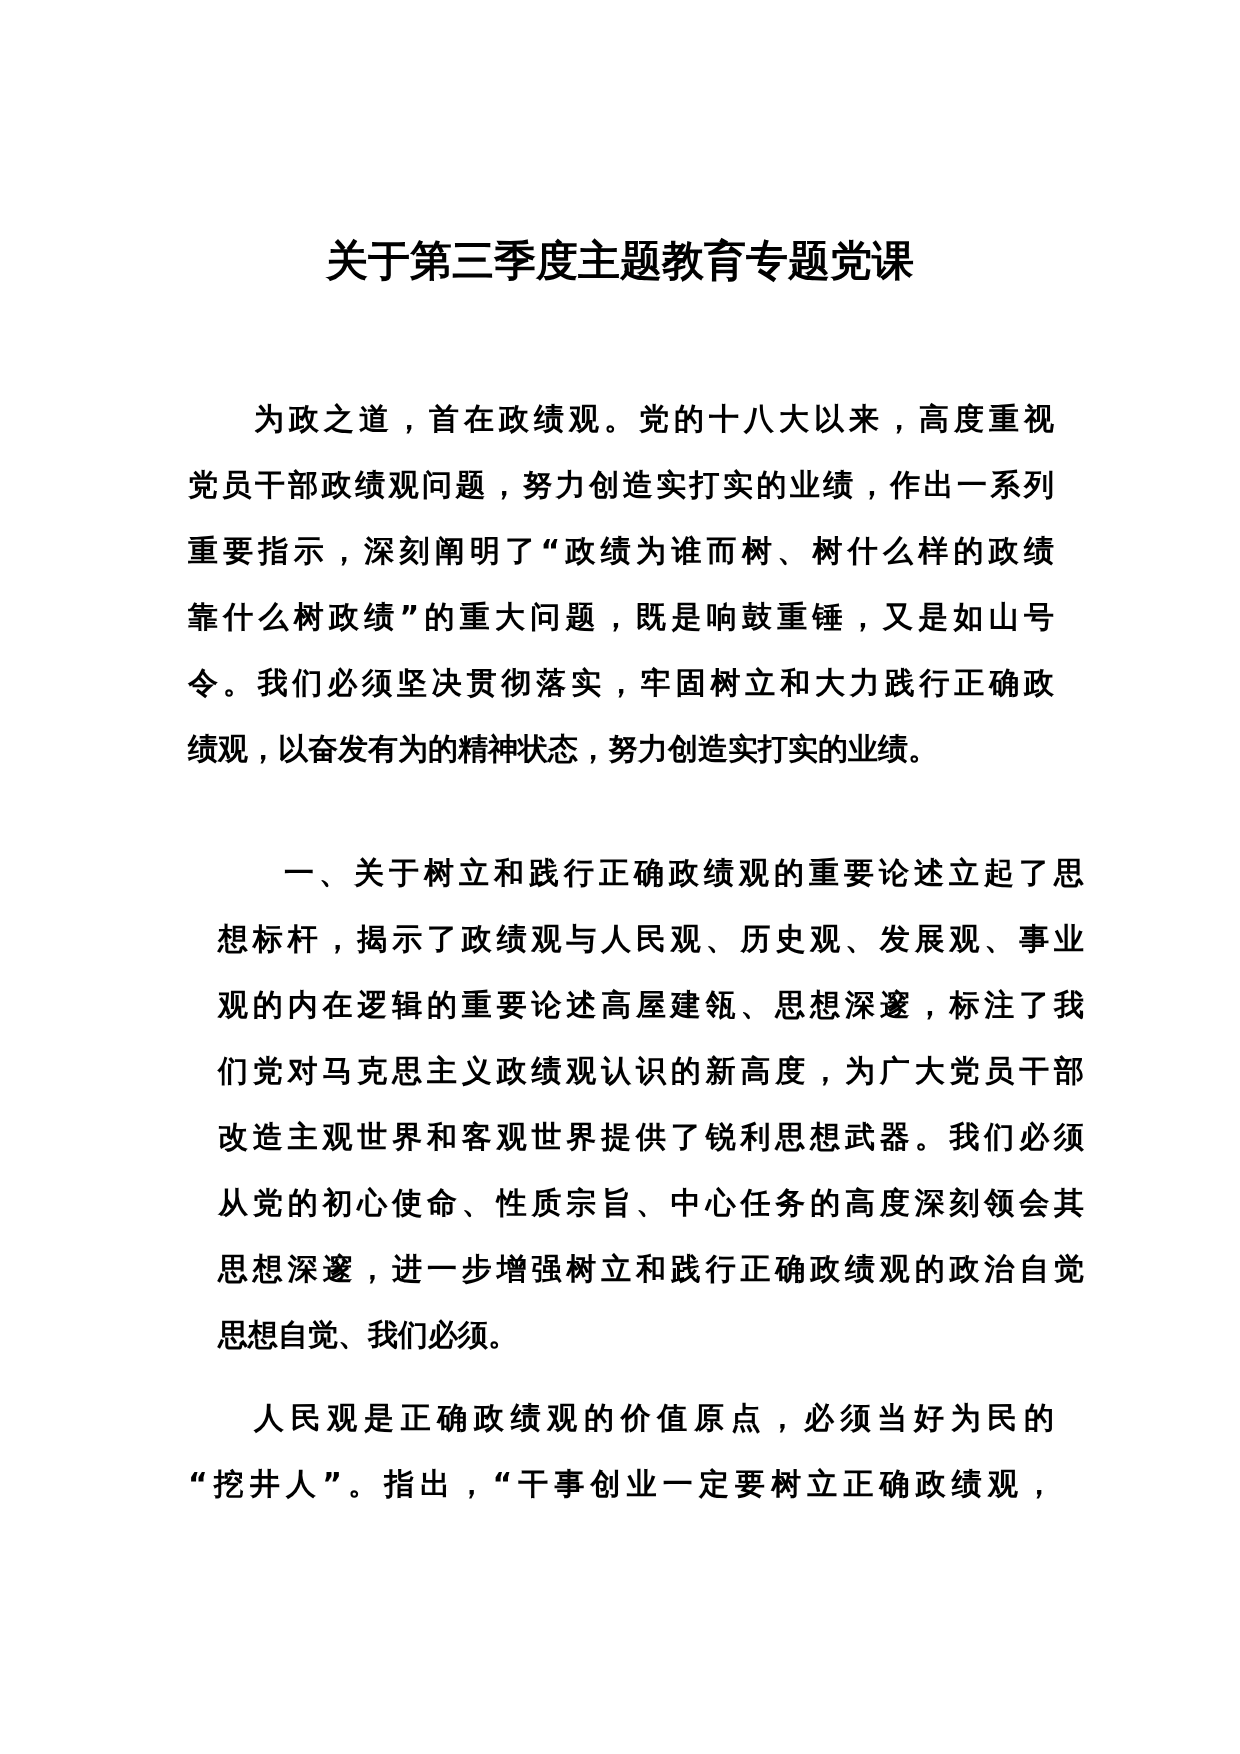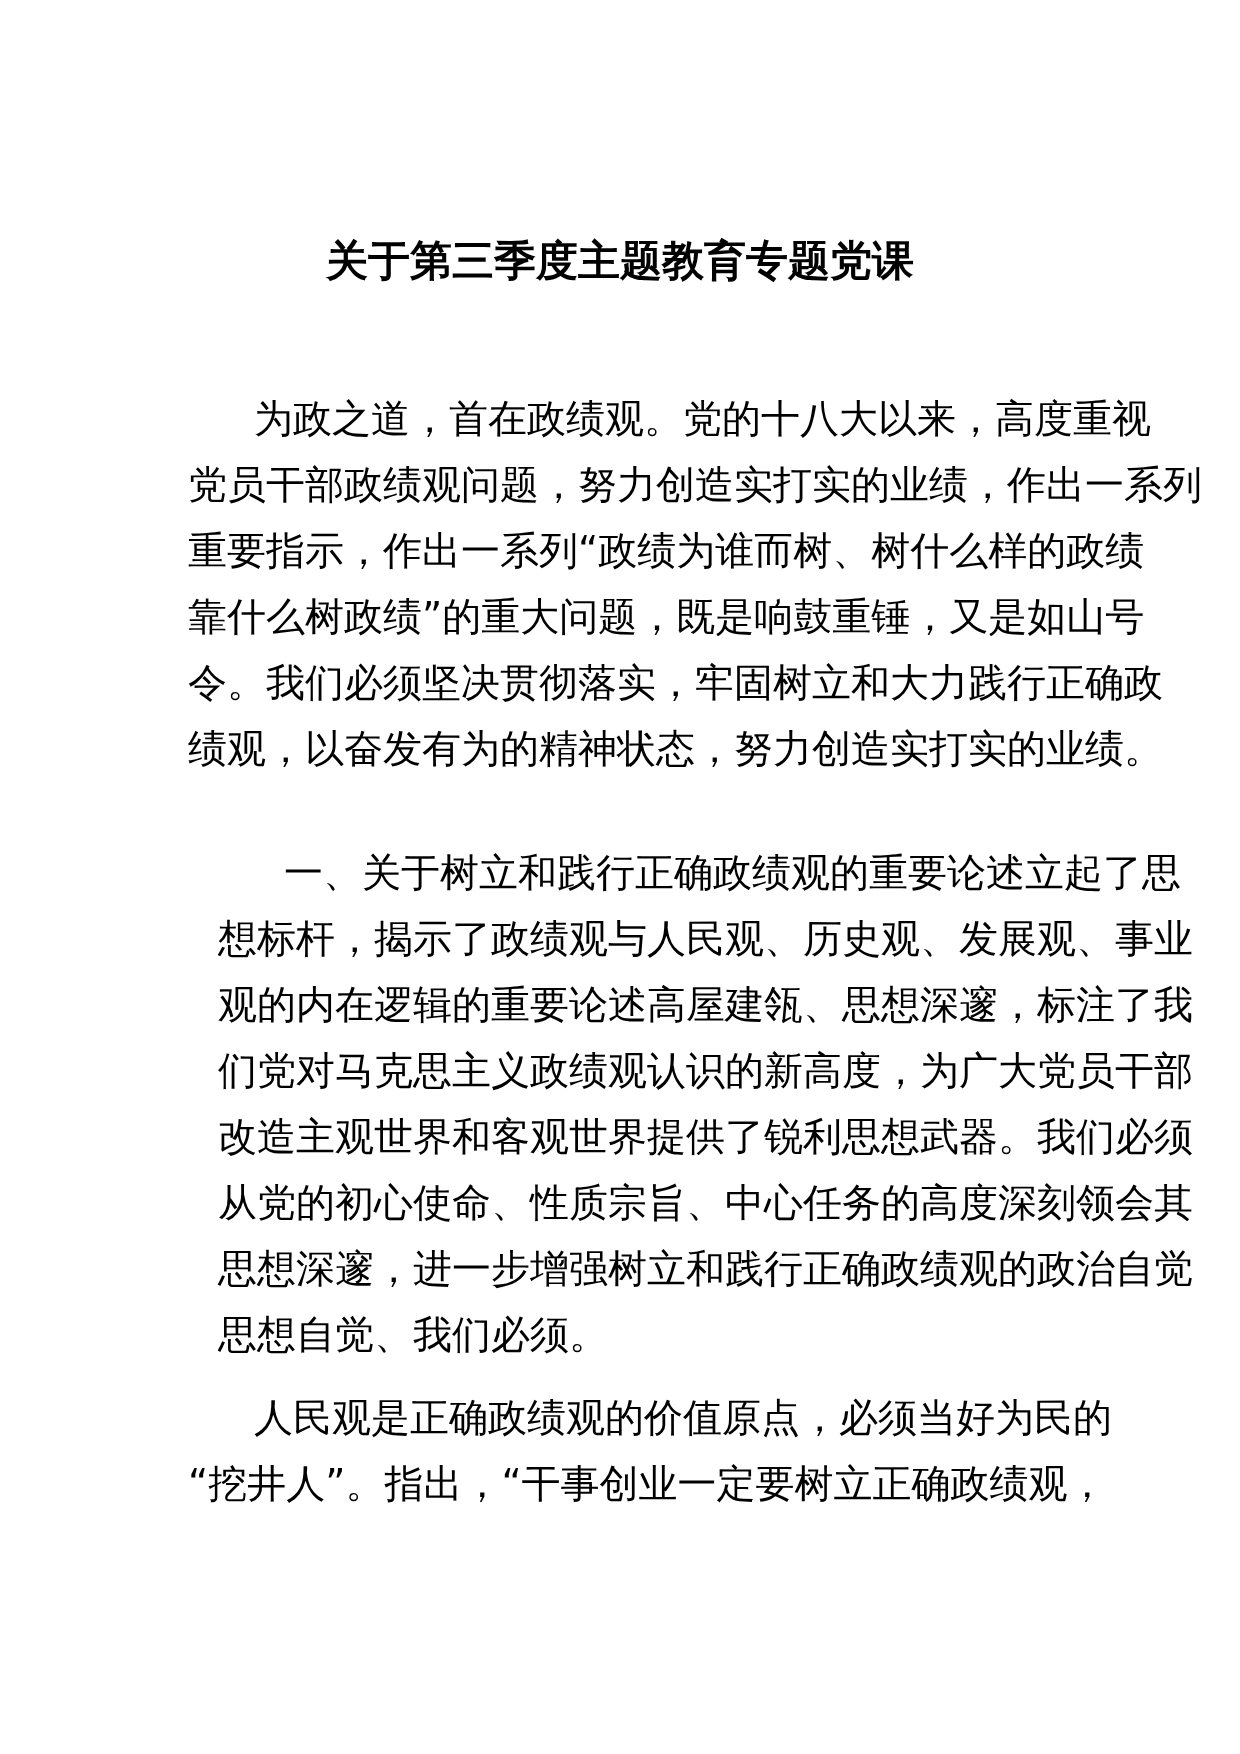"为政之道，首在政绩观。党的十八大以来，高度重视" .line { font-size: 39px -> 30px; font-weight: none -> bold }
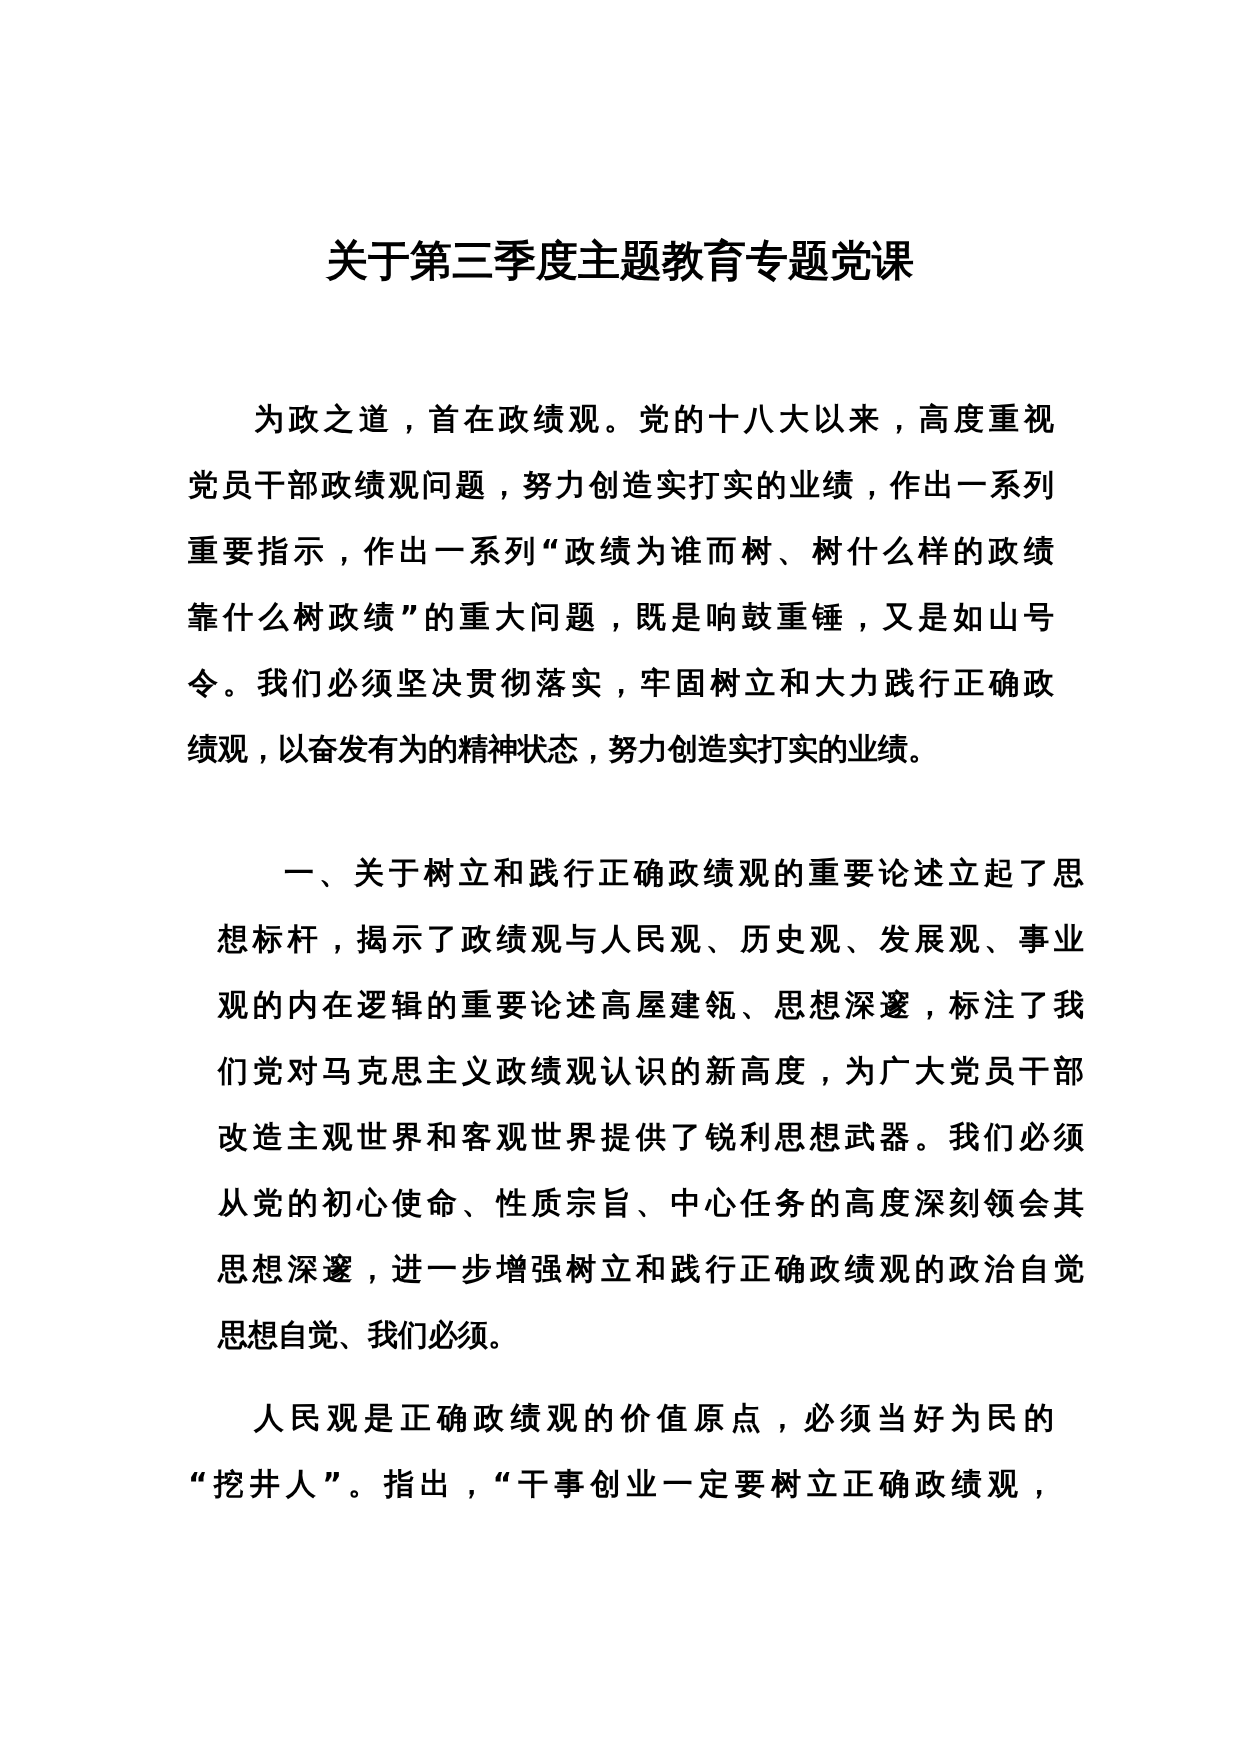"重要指示，作出一系列“政绩为谁而树、树什么样的政绩" span.line { text: 作出一系列 -> 深刻阐明了 }
